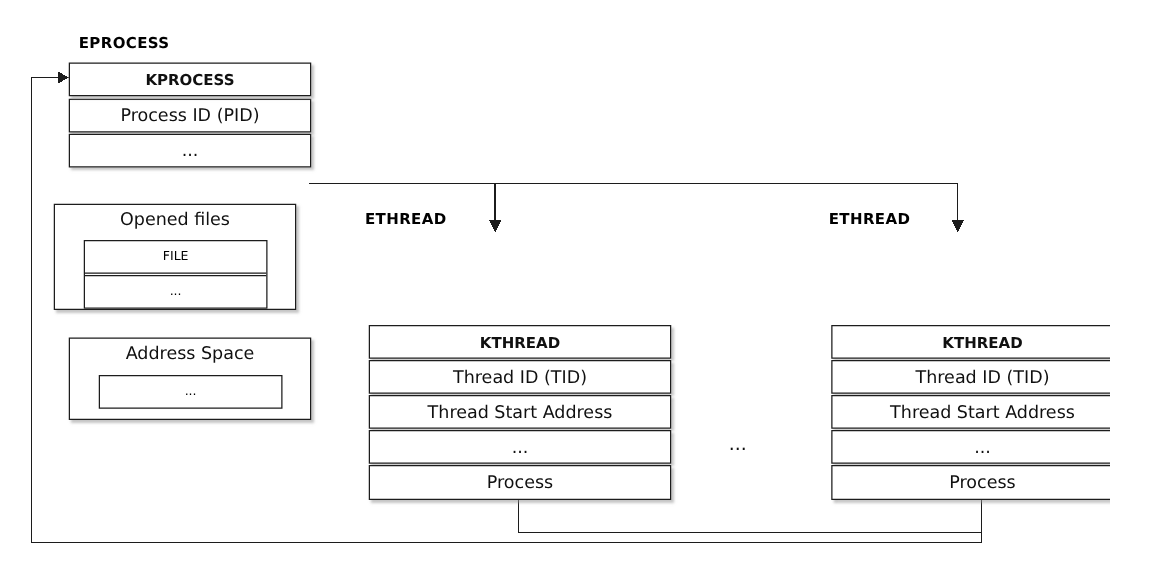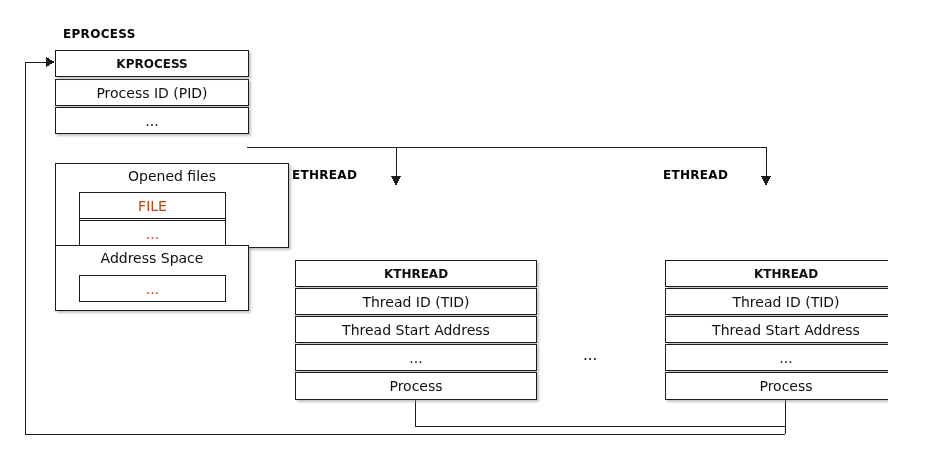"Opened files" div.groupcell { left: 55px -> 43px; padding-left: 40px -> none }
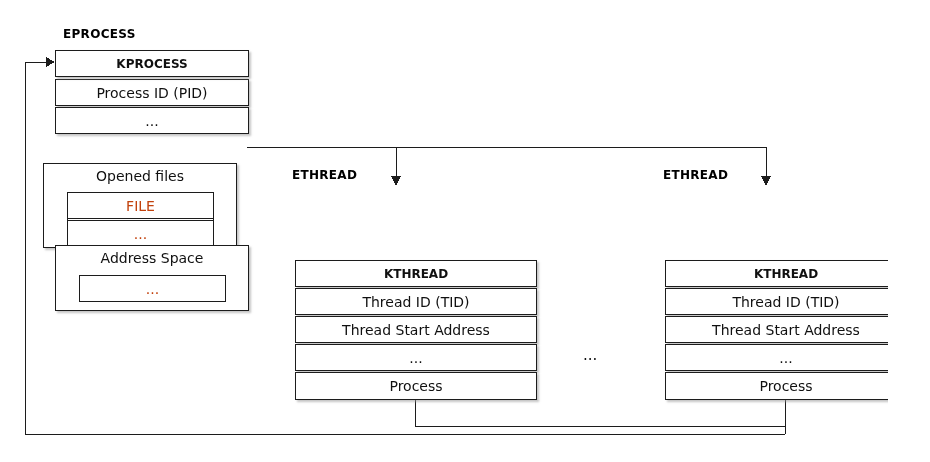"FILE" .inner .row { color: #c2410c -> #000000; font-size: 14px -> 10px }
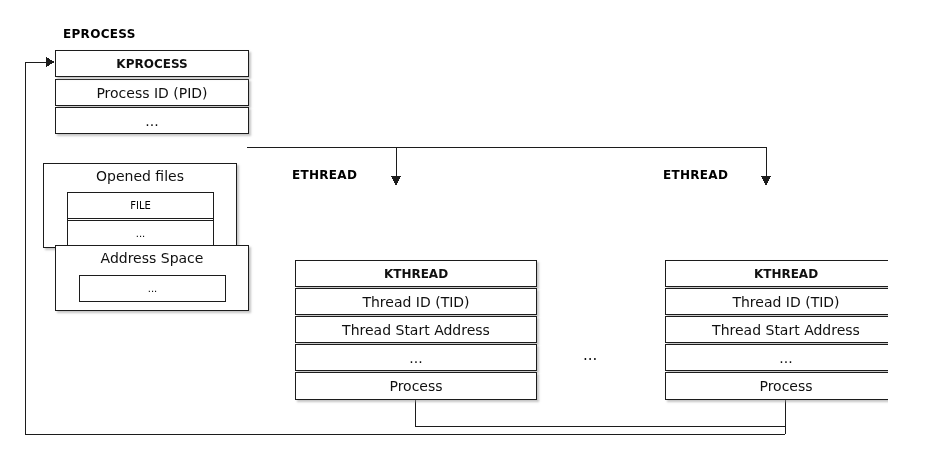"Address Space" div.groupcell { top: 245px -> 270px }
